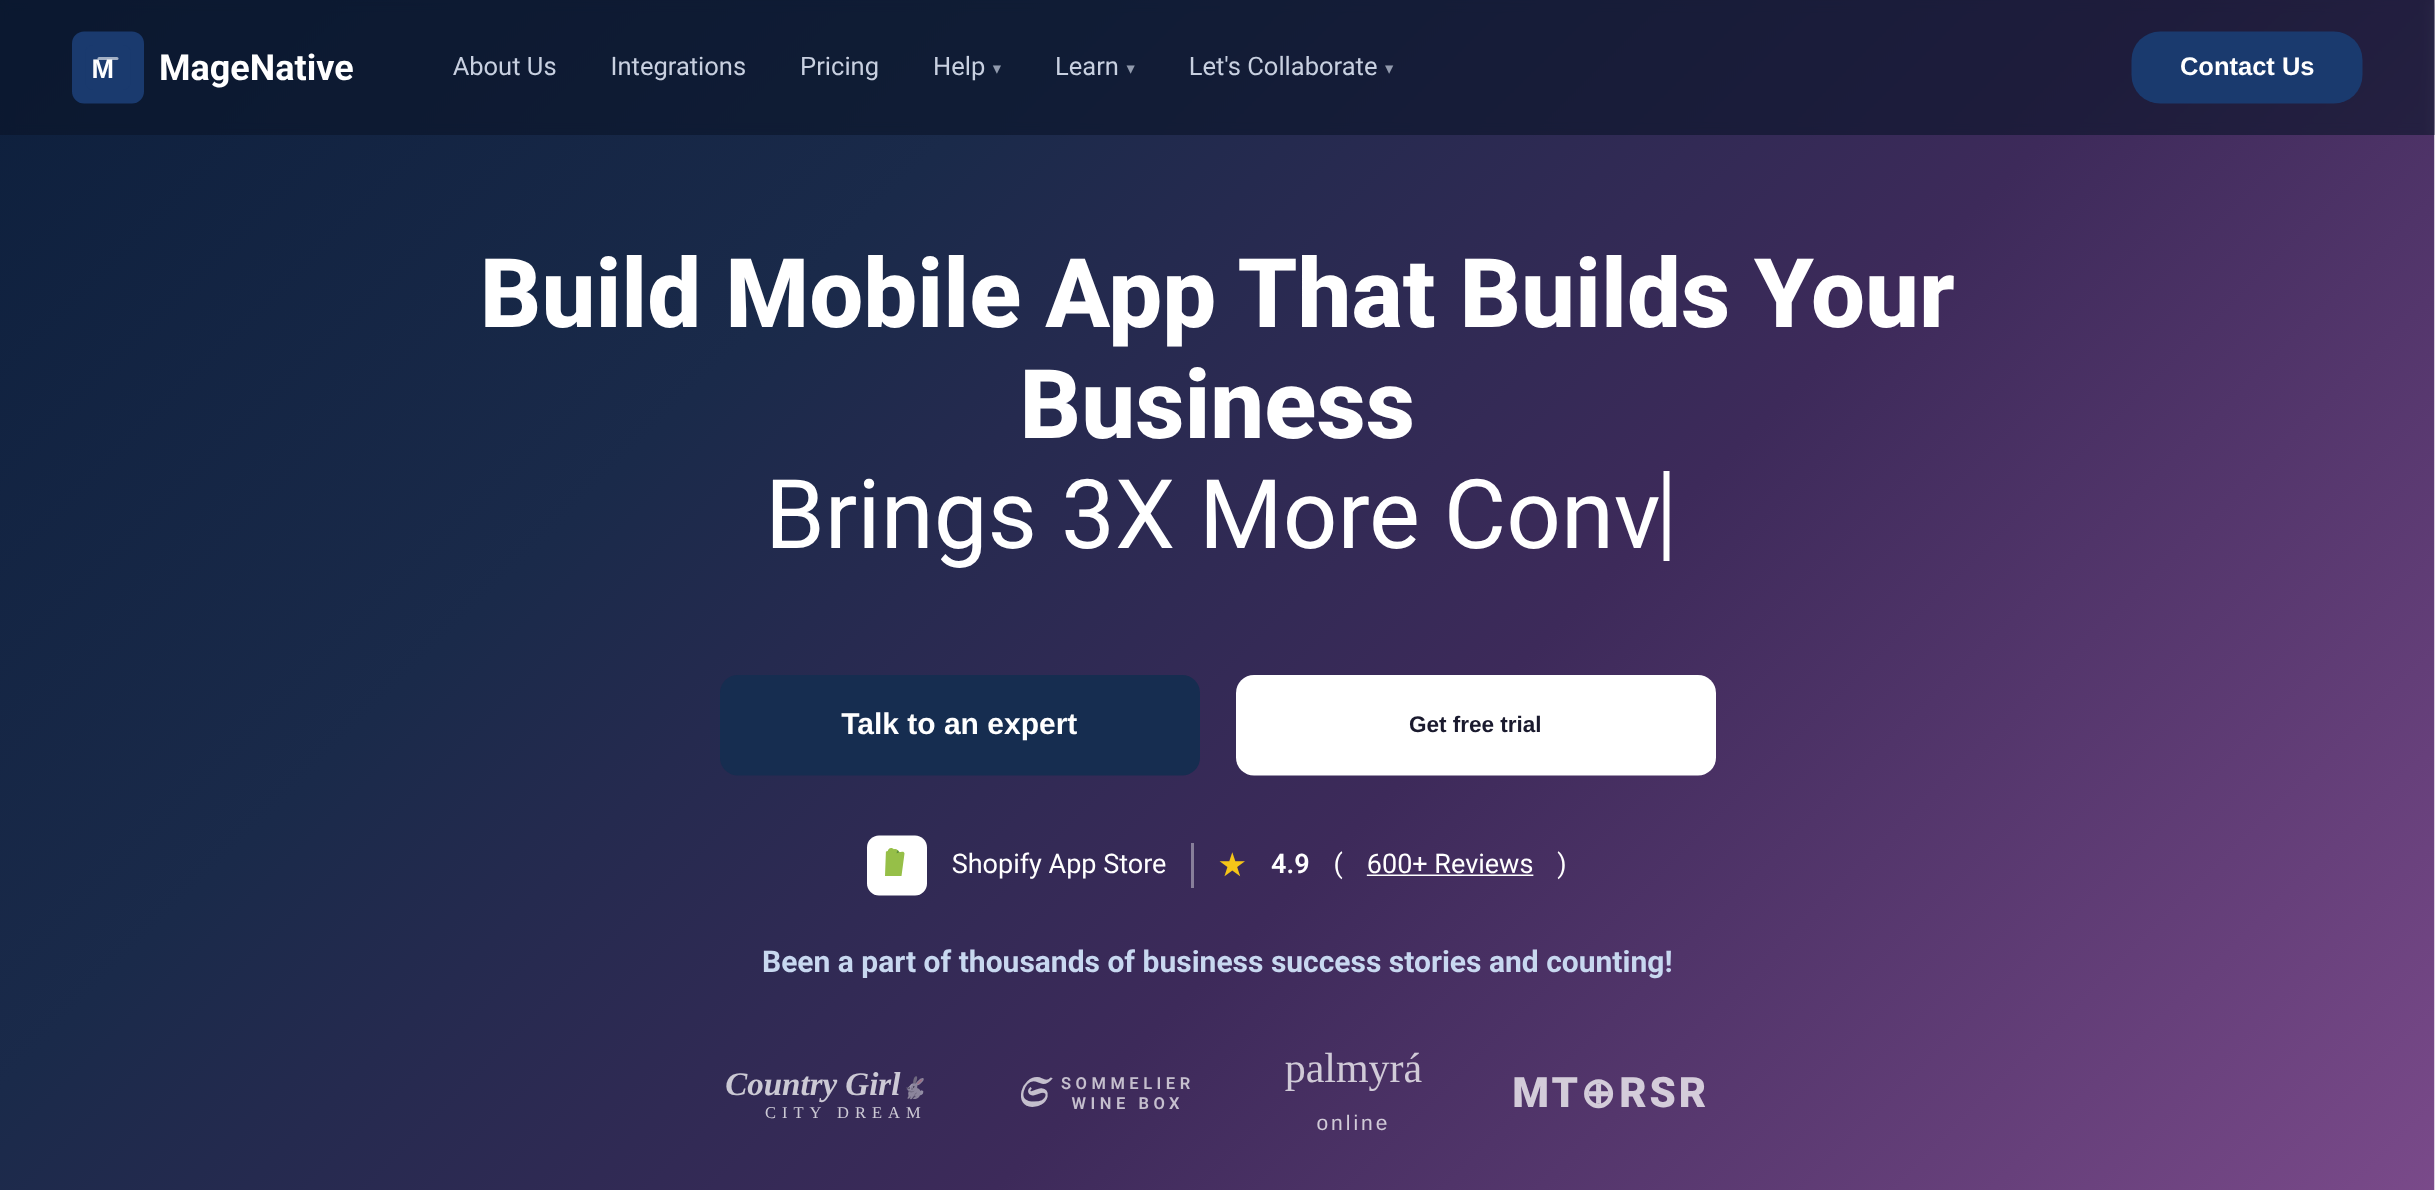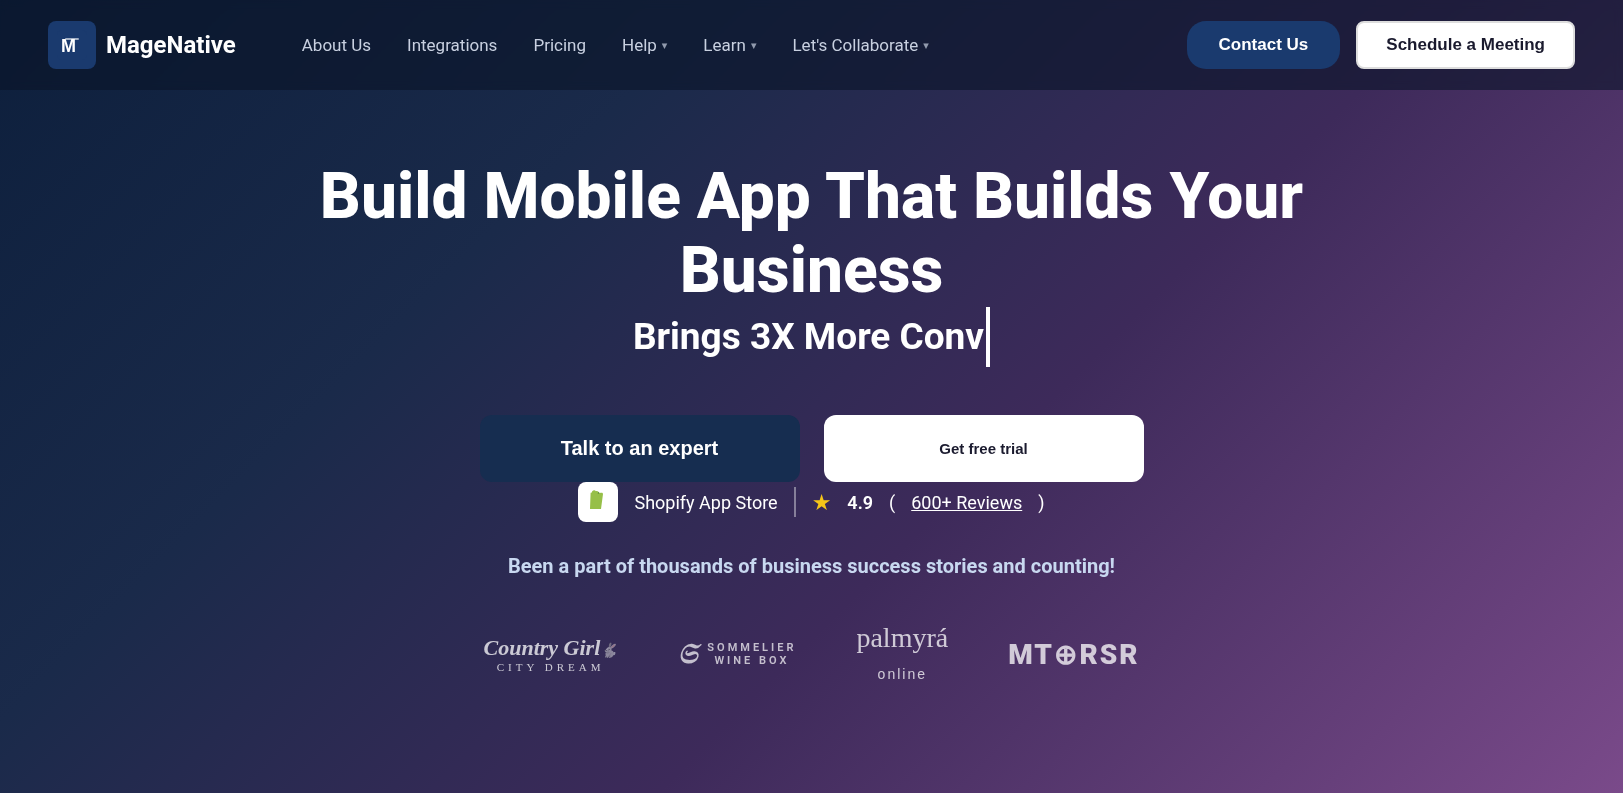"Schedule a Meeting" button.btn-schedule { html: <button>Schedule a Meeting</button> -> none }
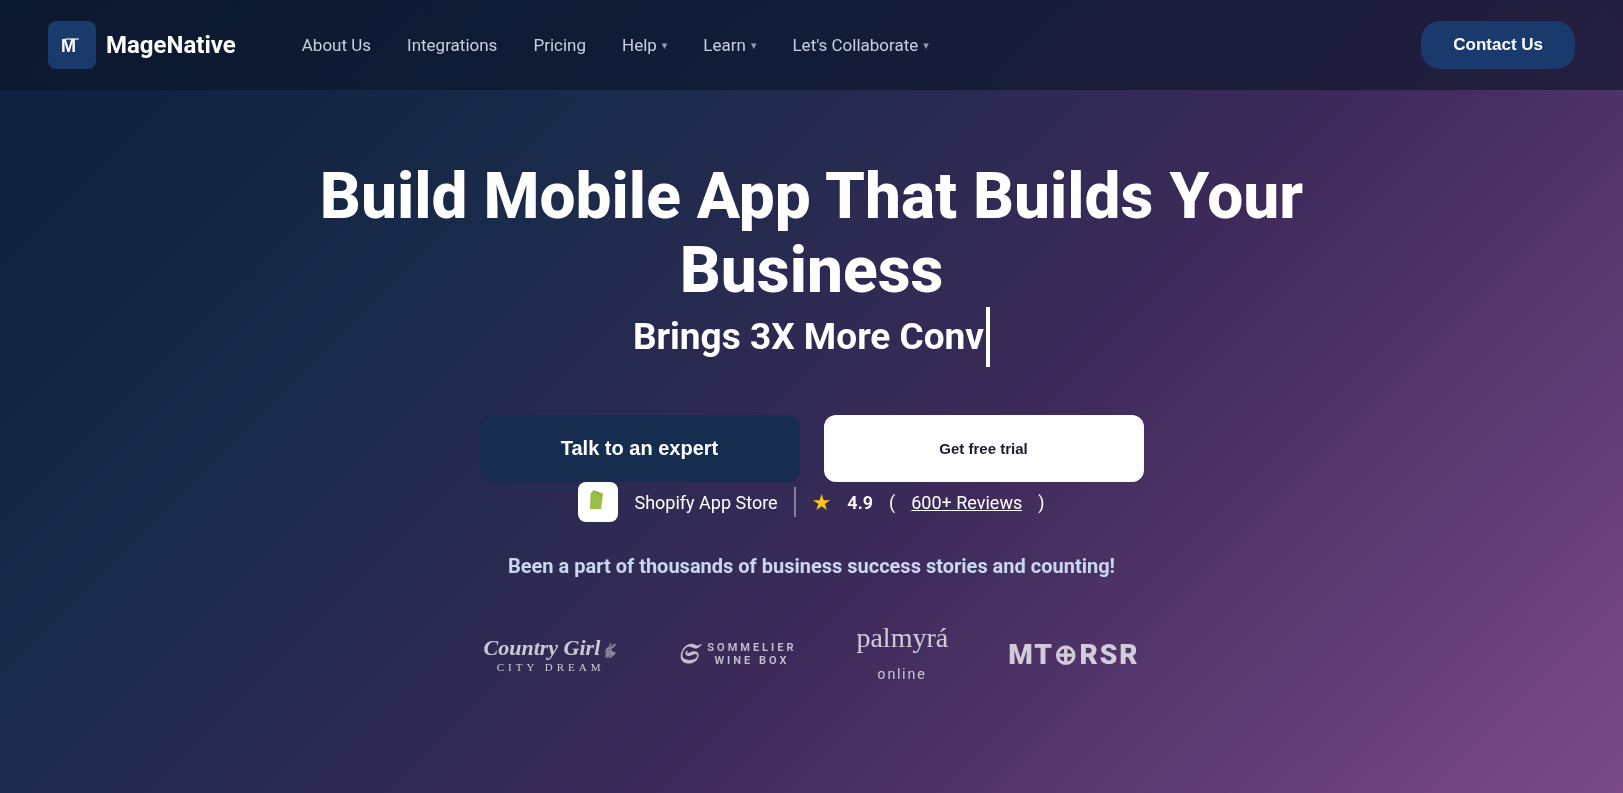"Brings 3X More Conv" .hero-subtitle { font-size: 37px -> 64px; font-weight: 700 -> 400; margin-bottom: 48px -> 69px }
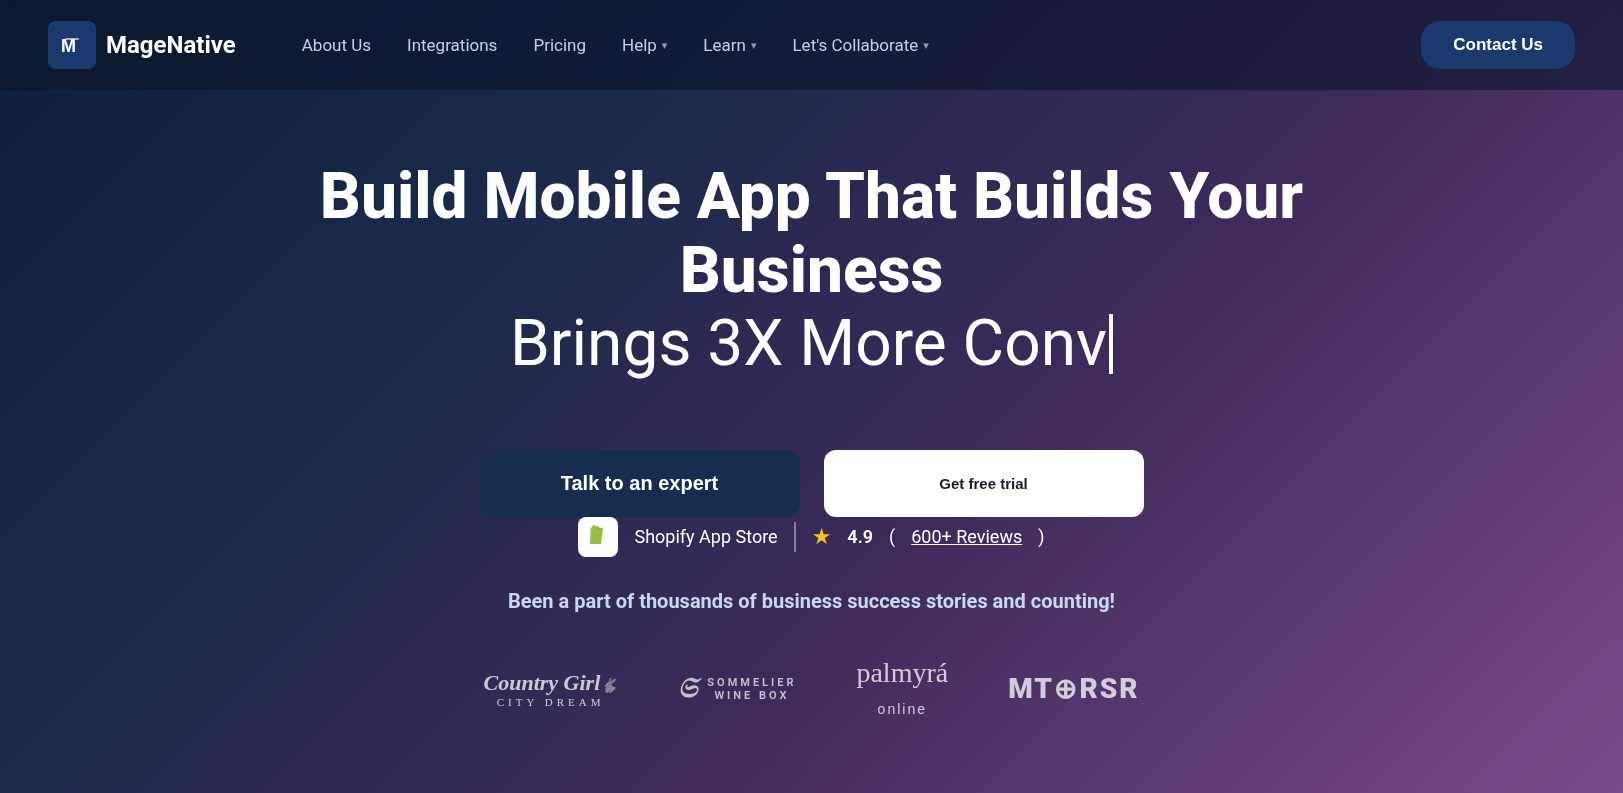"Talk to an expert" .hero-buttons { margin-bottom: none -> 40px }
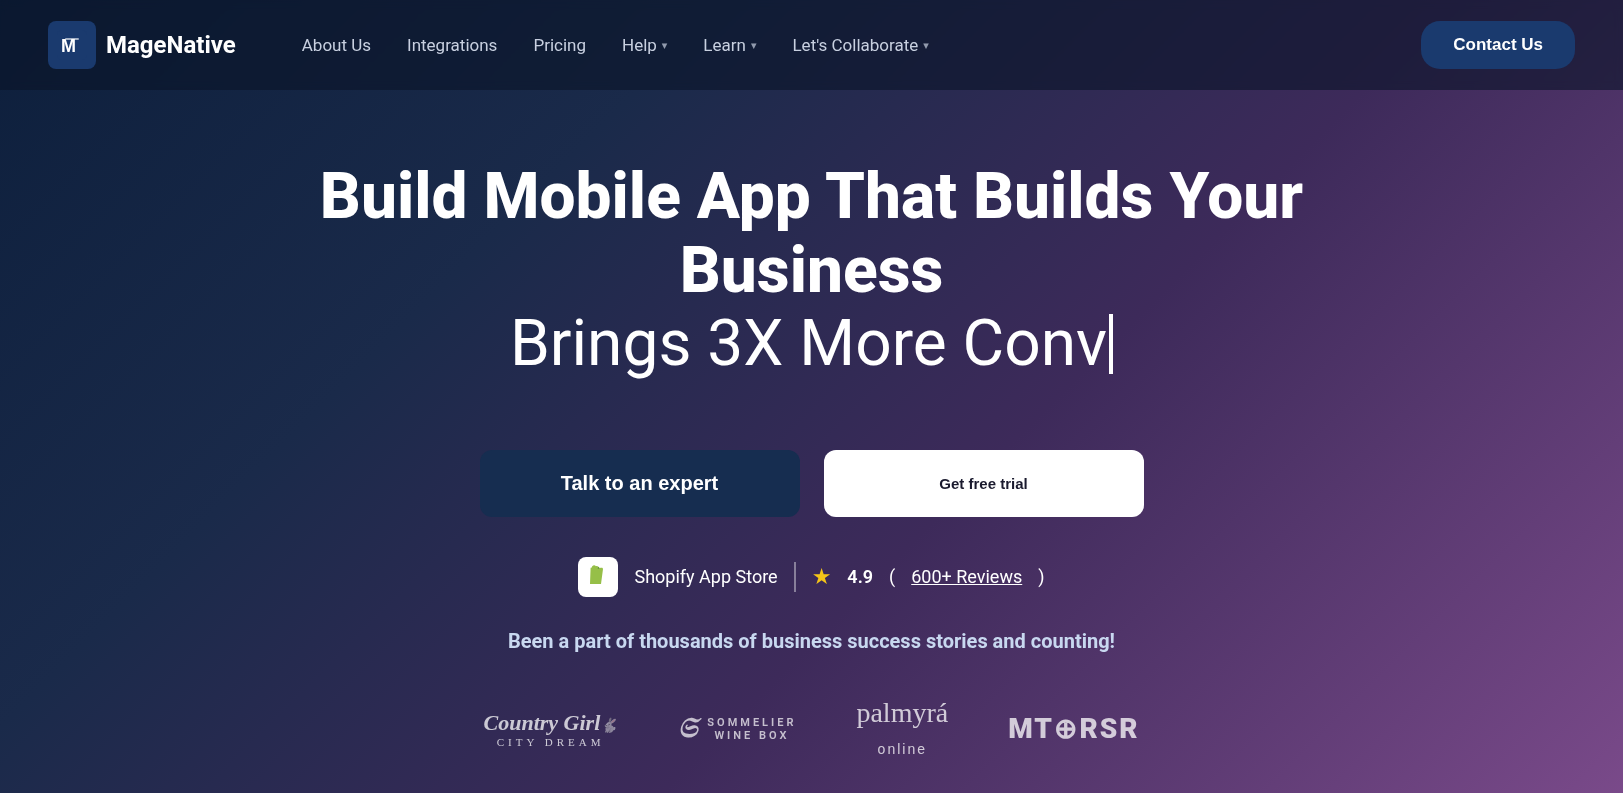"CITY DREAM" .brand-country-girl-sub { text-align: center -> right }
